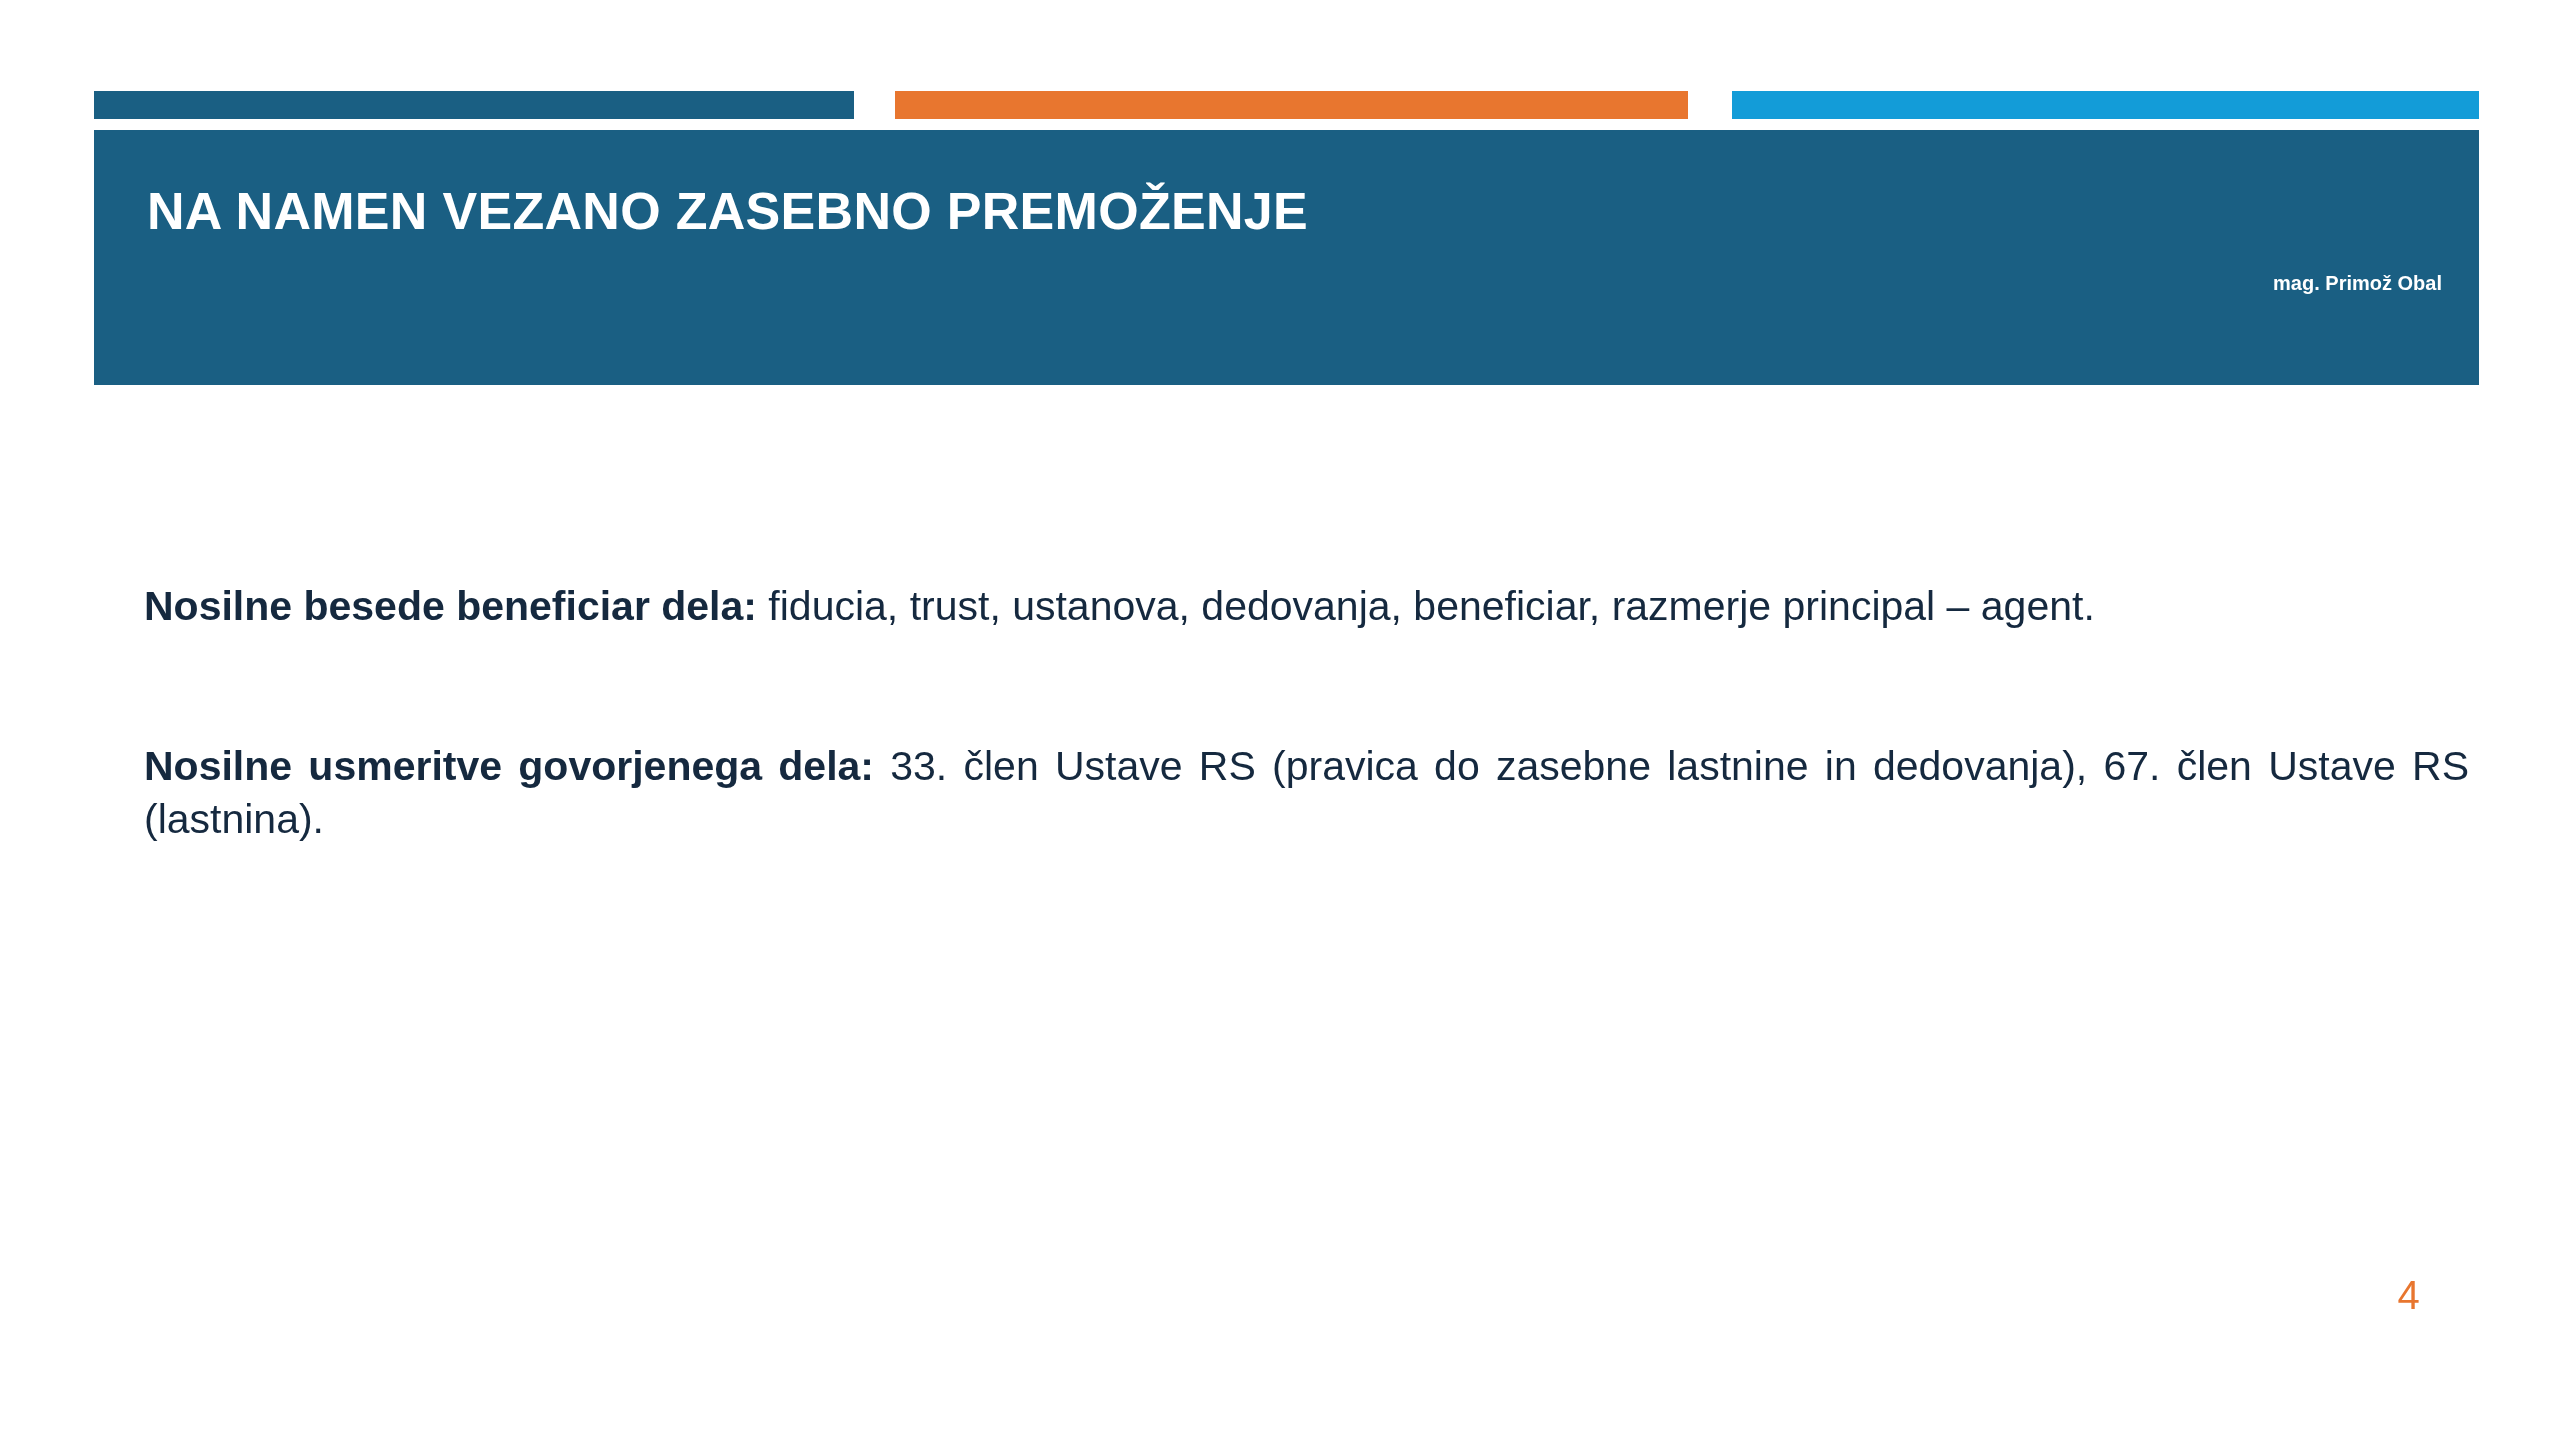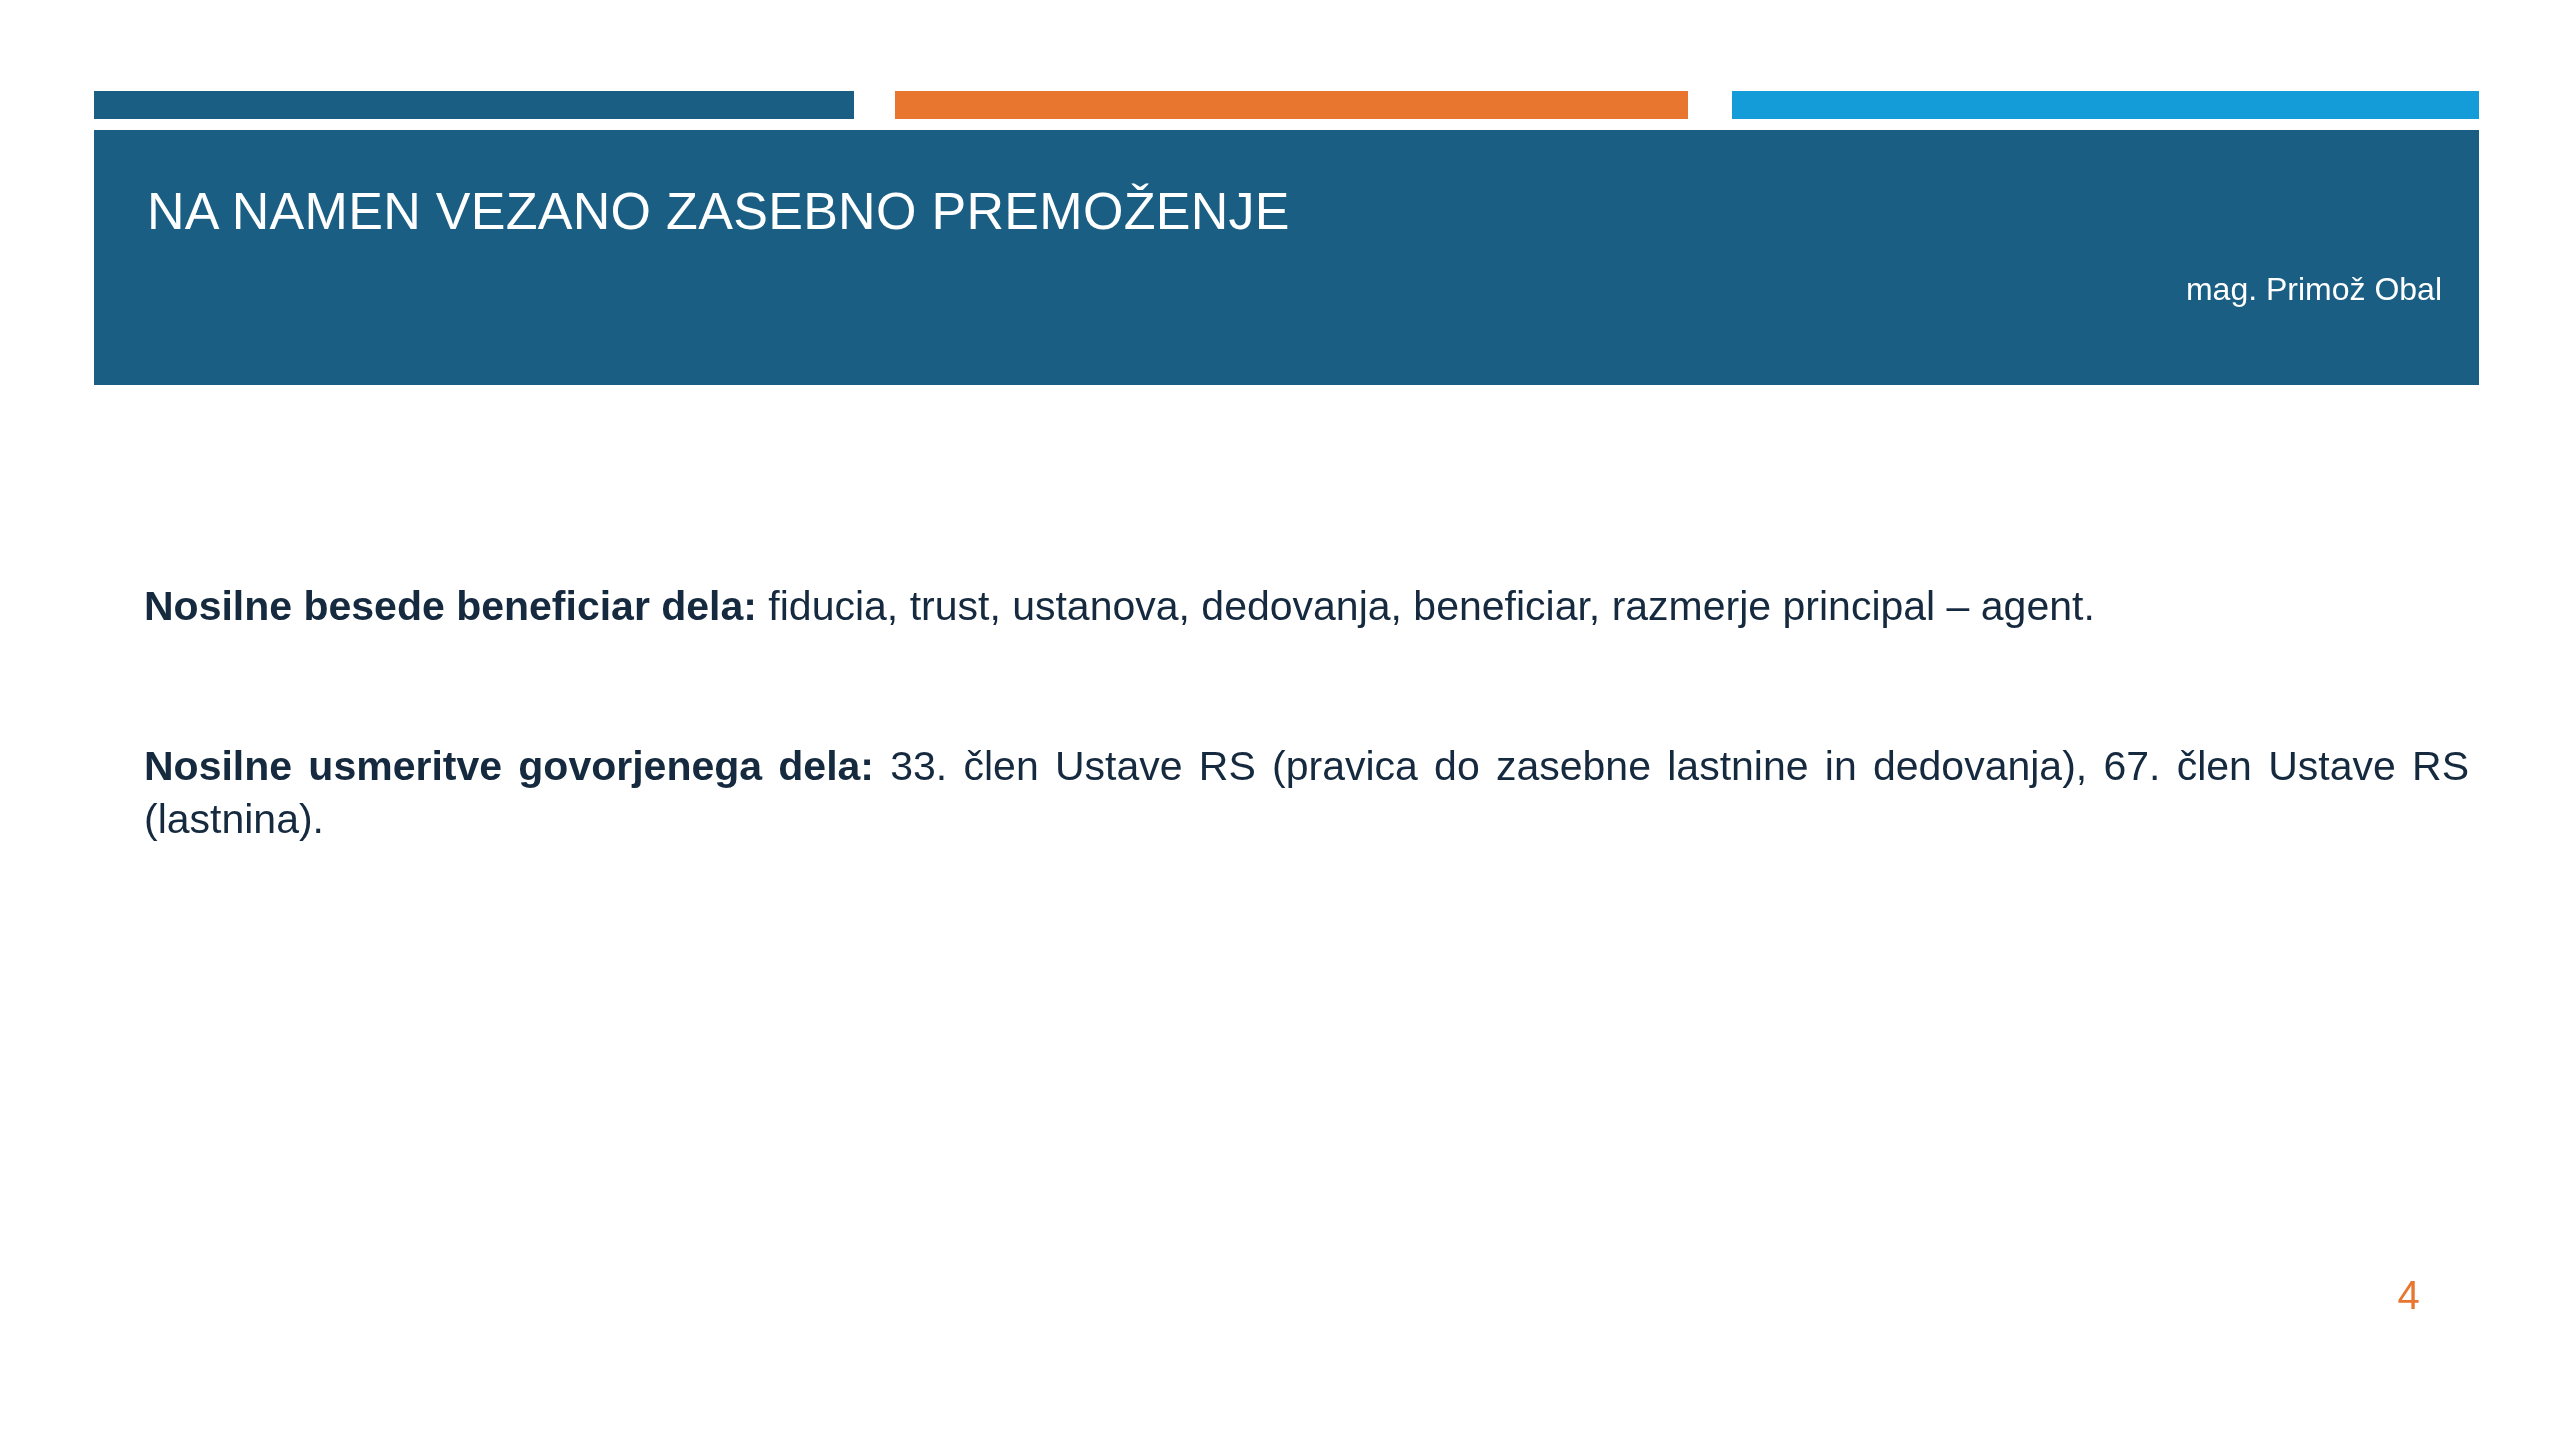"NA NAMEN VEZANO ZASEBNO PREMOŽENJE" .slide-title { font-weight: 400 -> 700 }
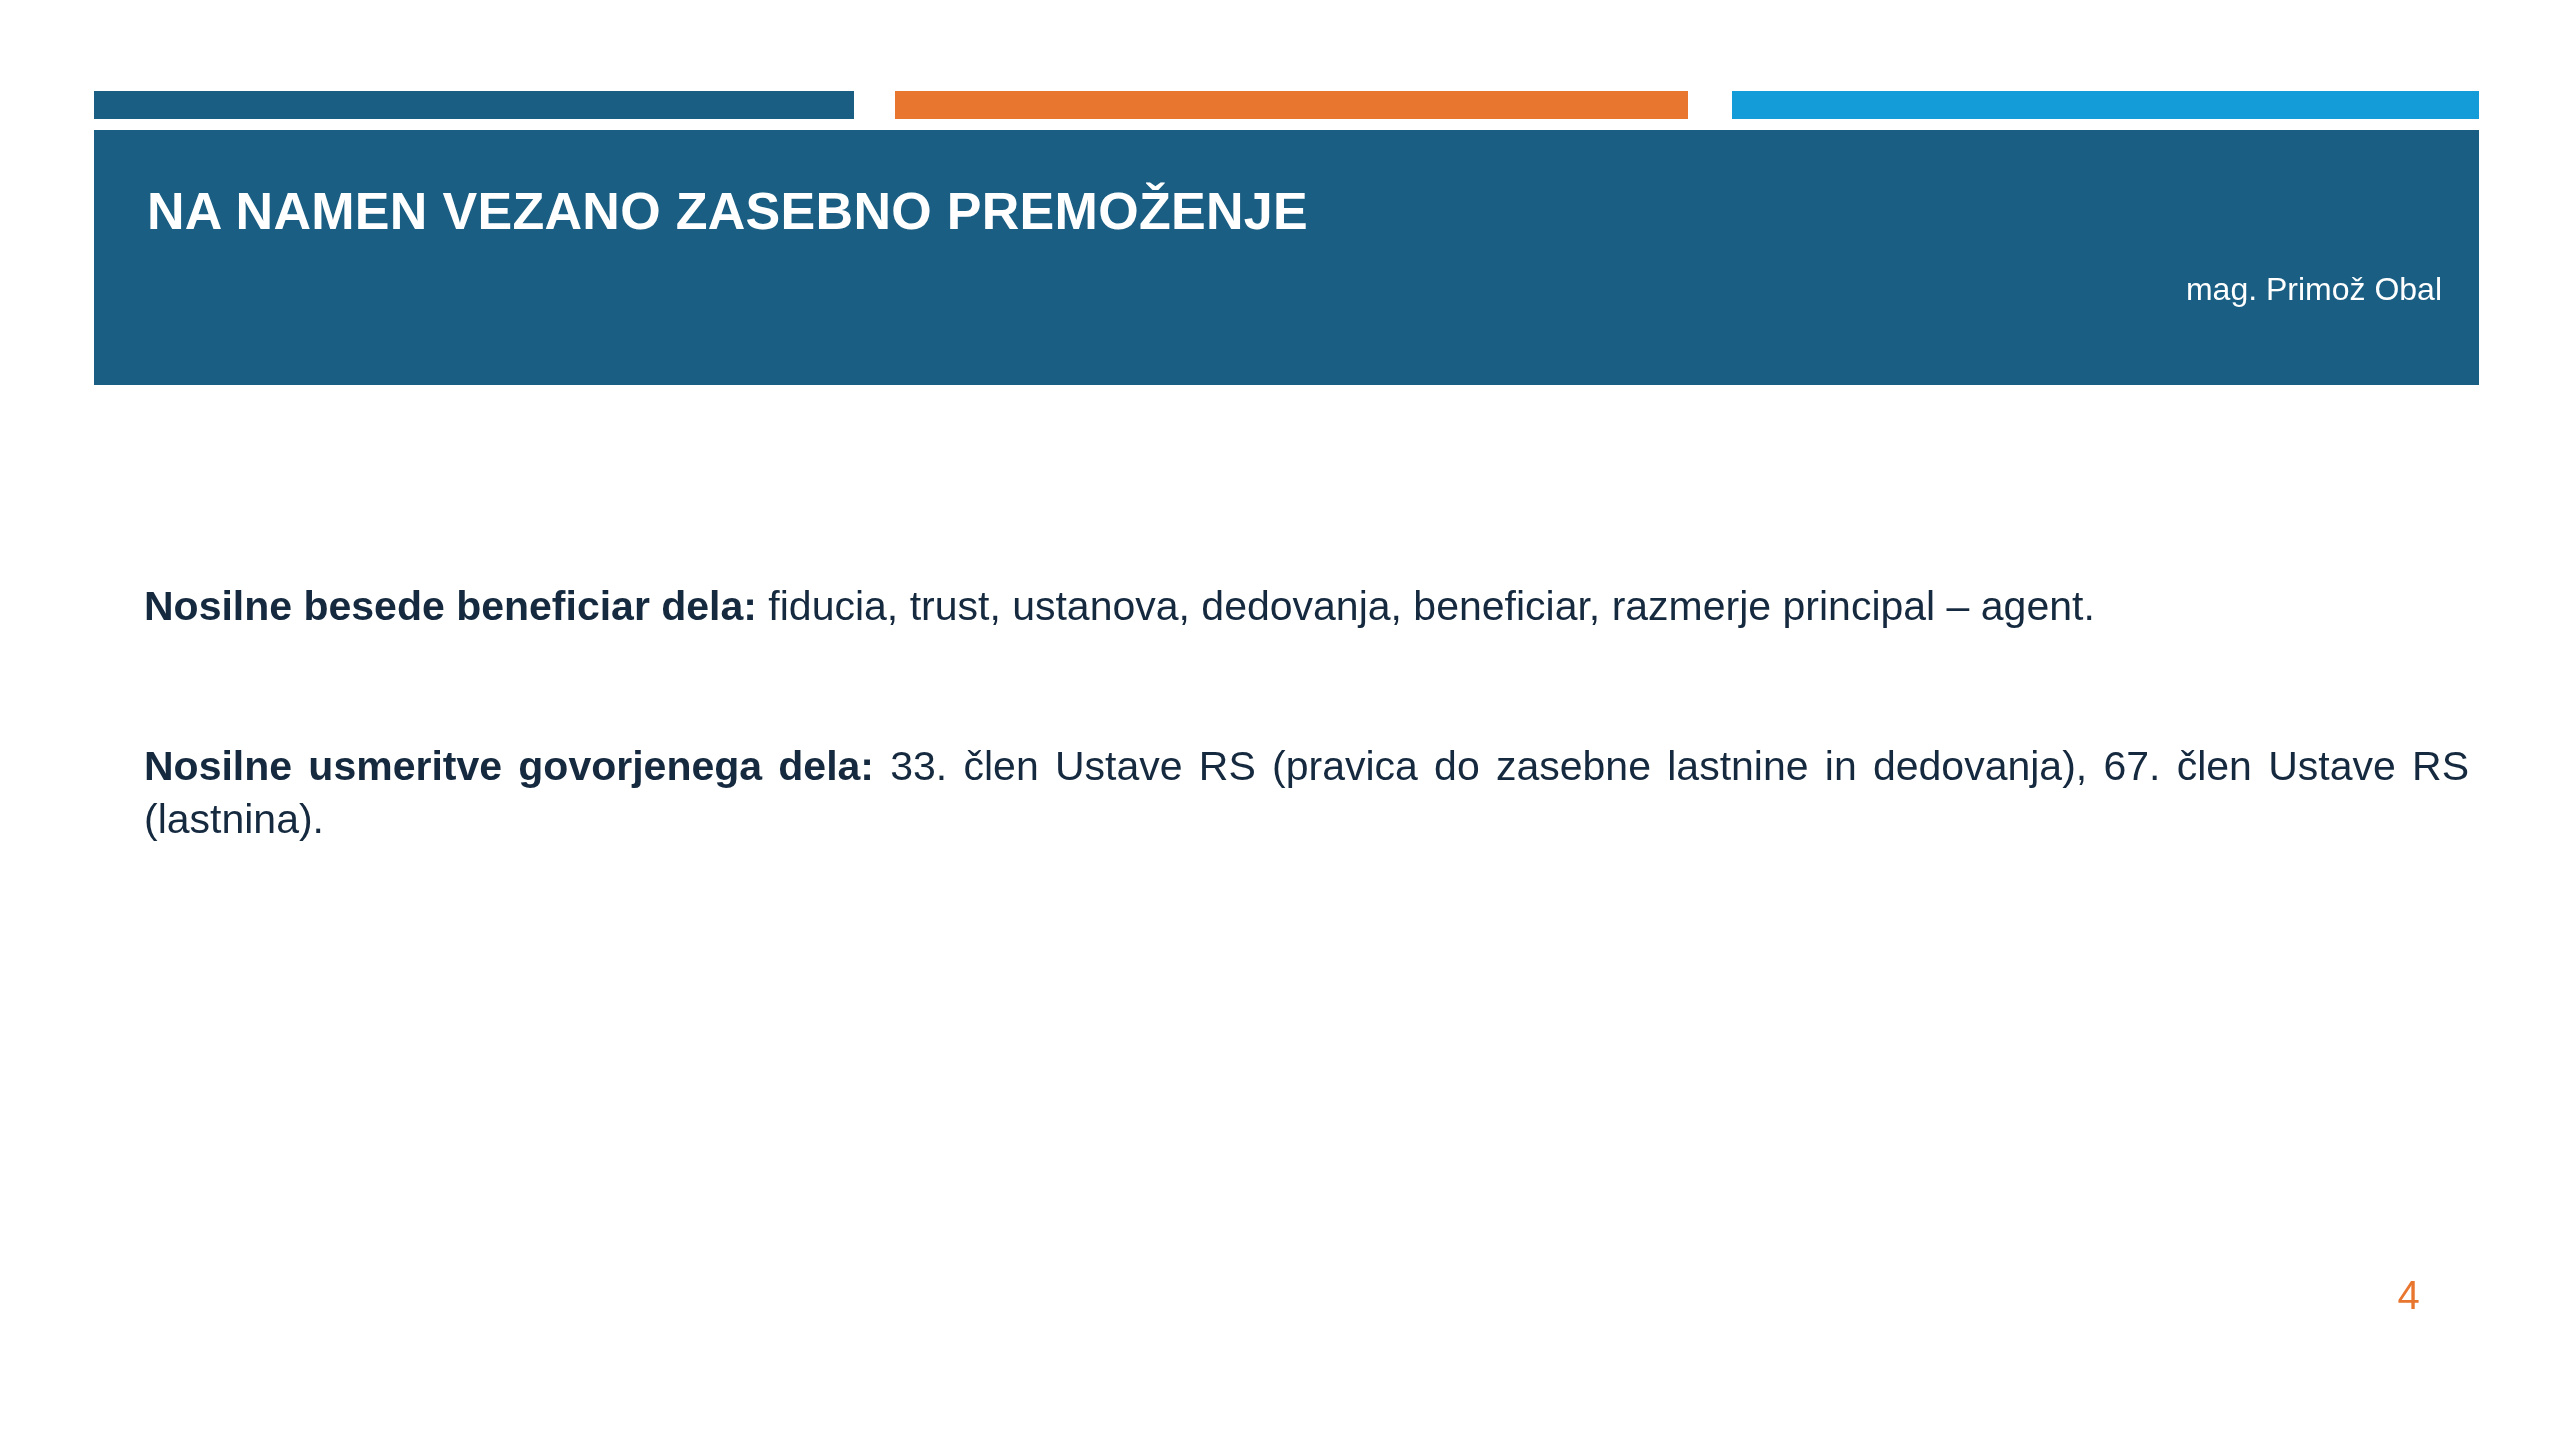"mag. Primož Obal" .author { font-size: 32px -> 20px; font-weight: 400 -> 700 }
